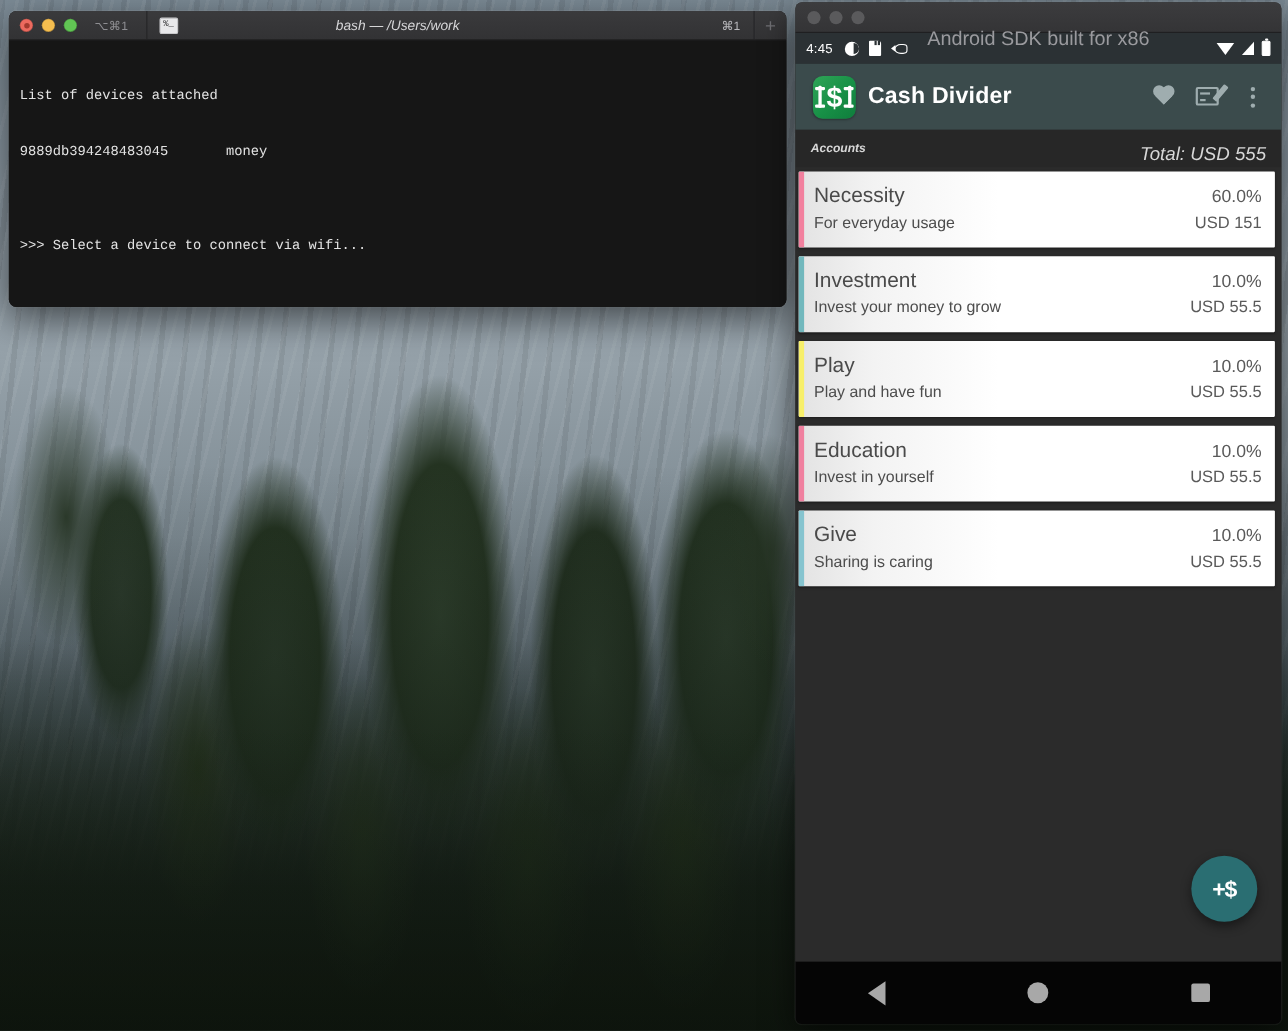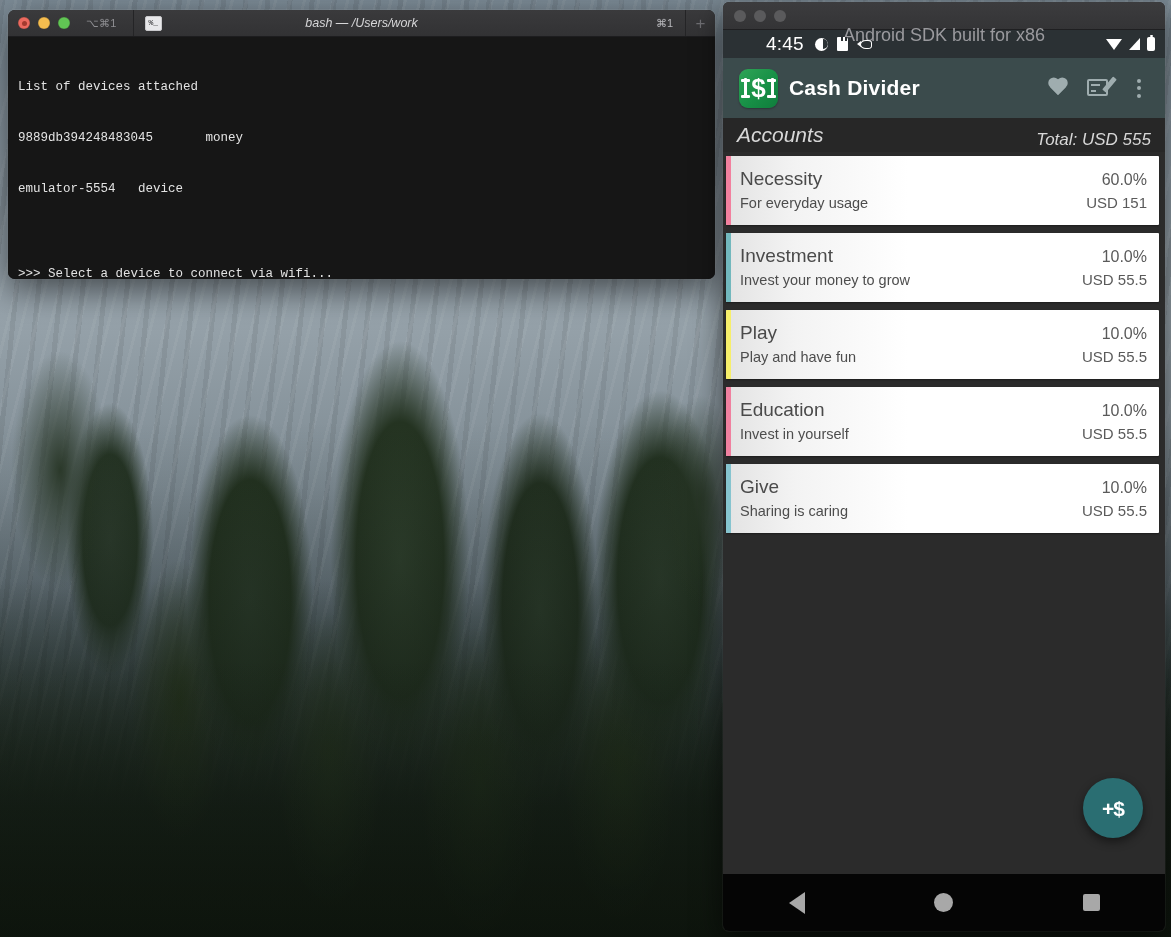"4:45" .sb-time { font-size: 19px -> 12px; margin-left: 33px -> none }
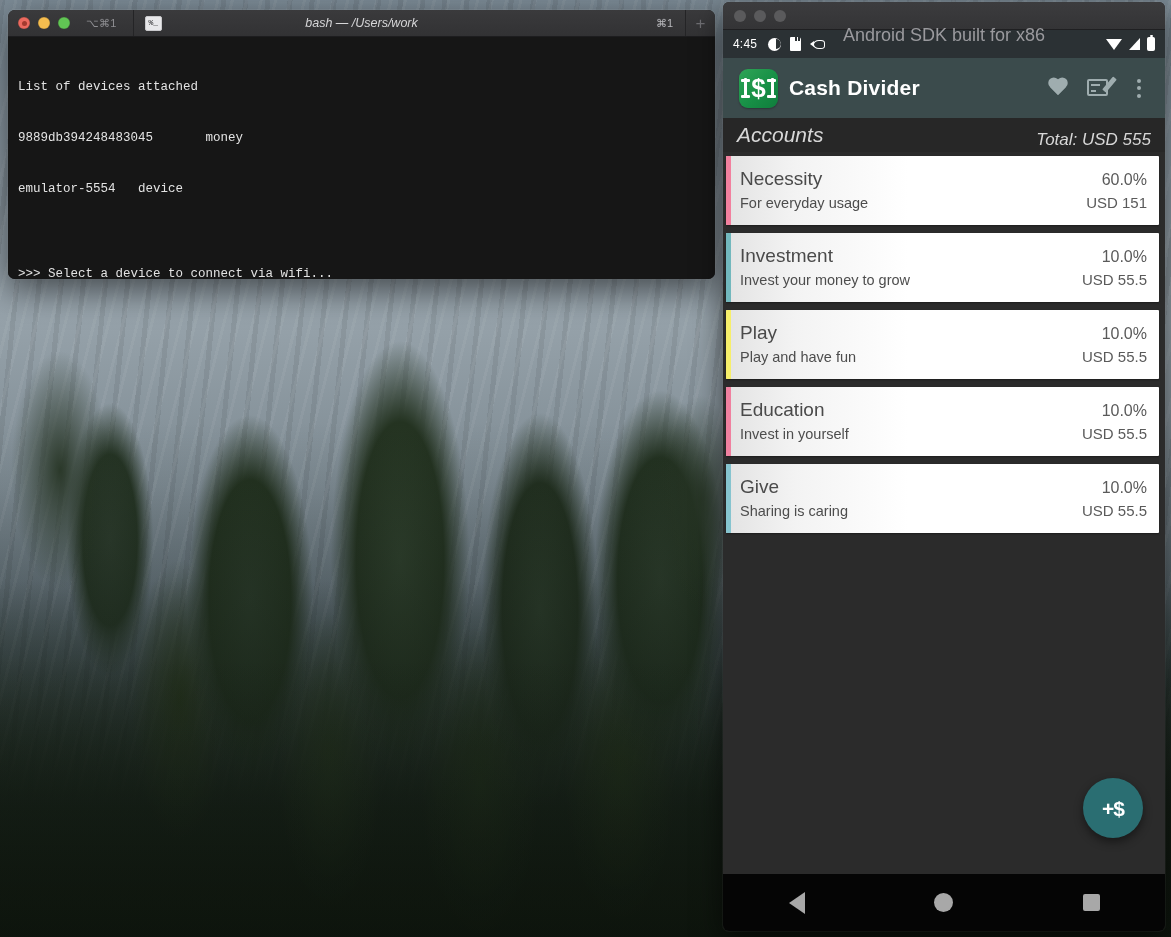"Accounts" .accounts-label { font-size: 21px -> 11px; font-weight: none -> bold }
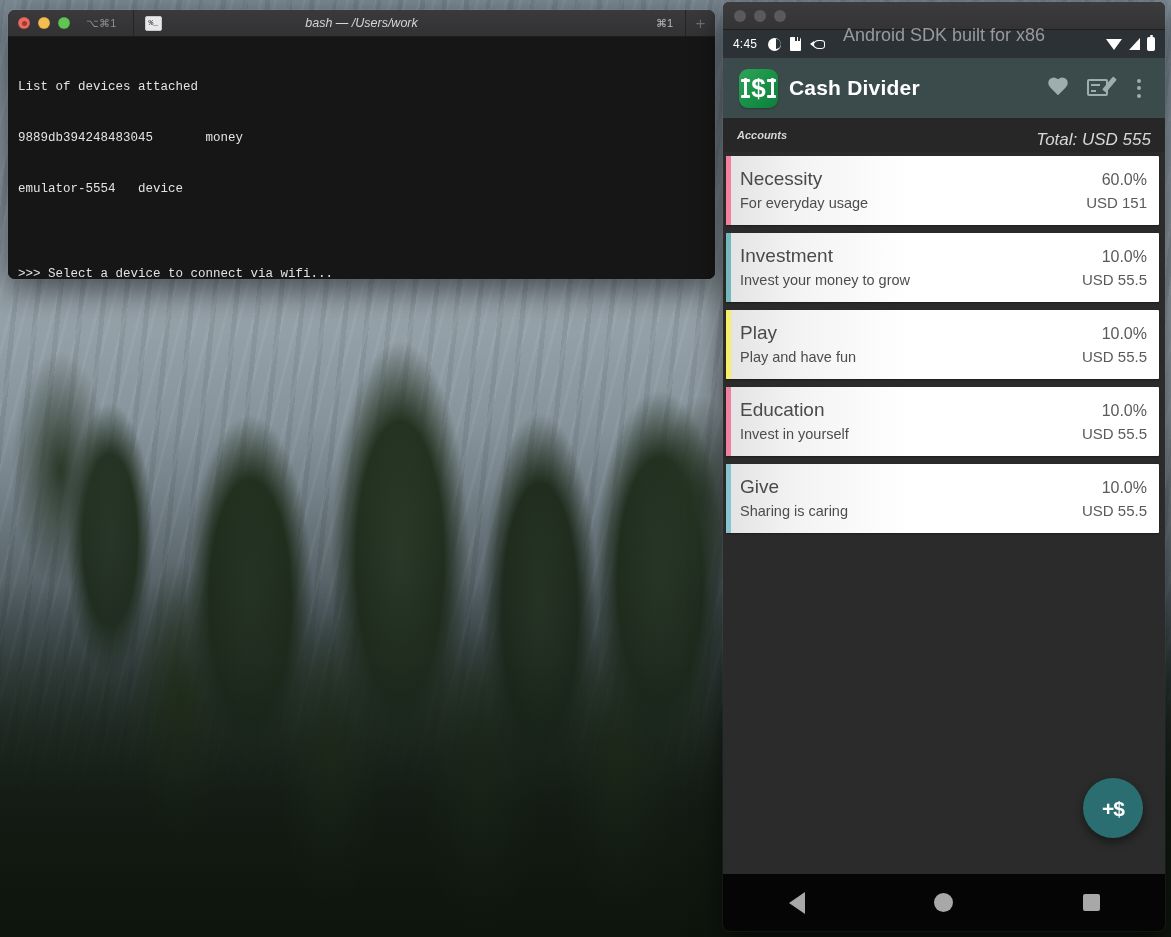"emulator-5554 device" div.term-line { html: <div>emulator-5554 device</div> -> none }
